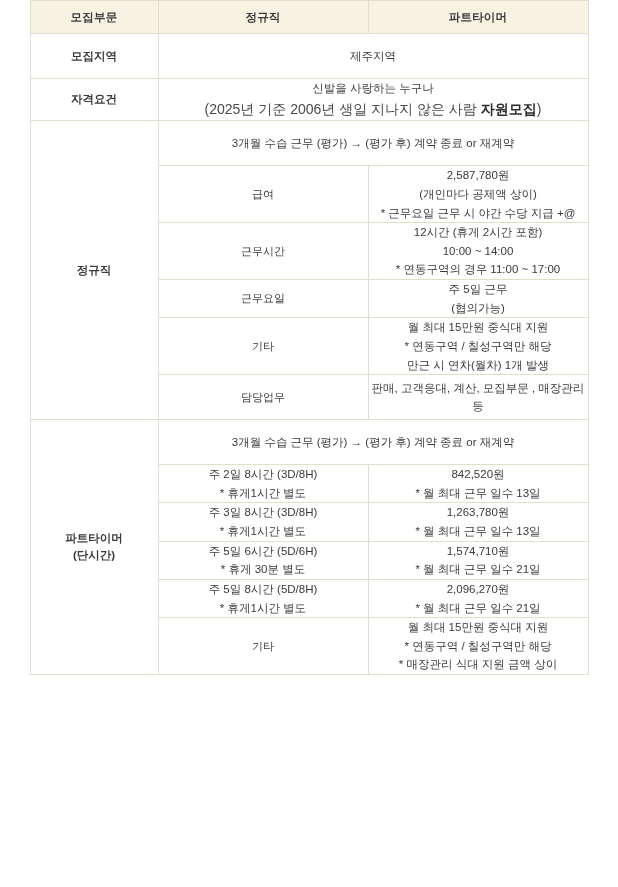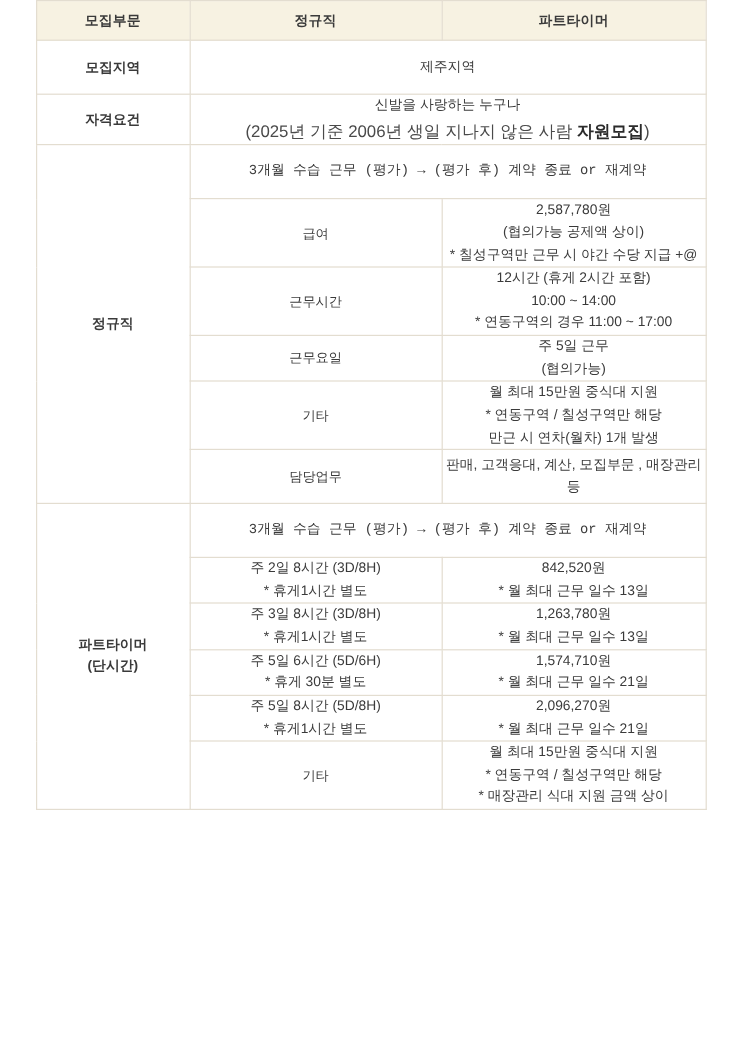"모집지역" .tall { font-family: Liberation Mono, monospace -> none }
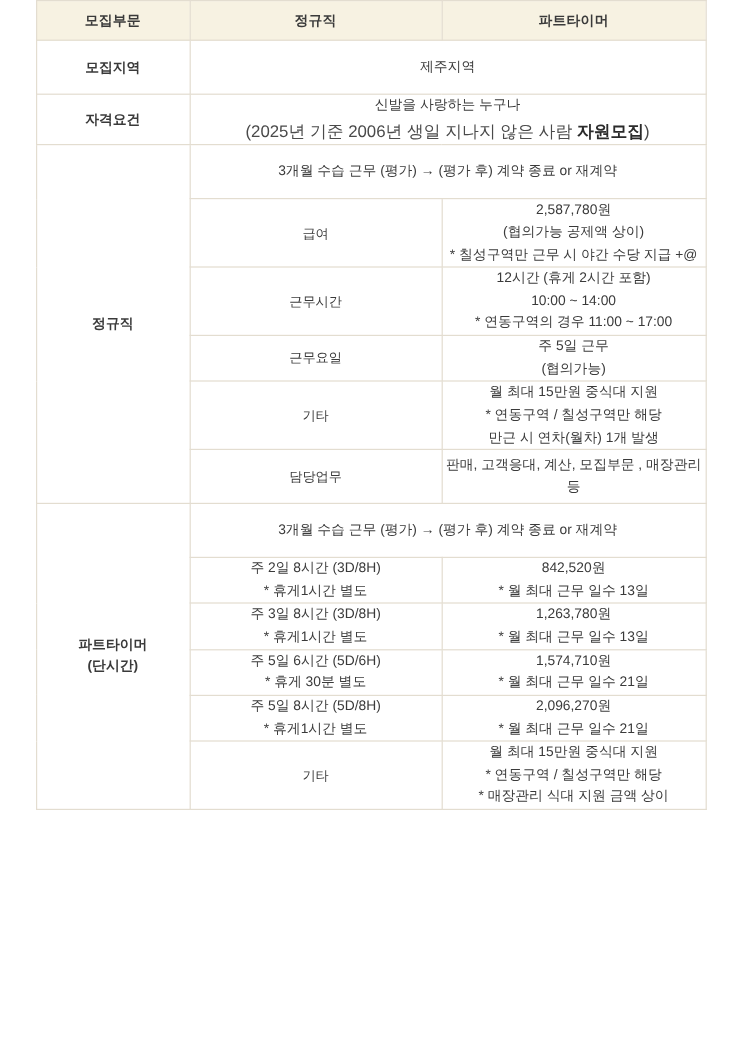"(협의가능 공제액 상이)" span.line { text: 협의가능 -> 개인마다 }
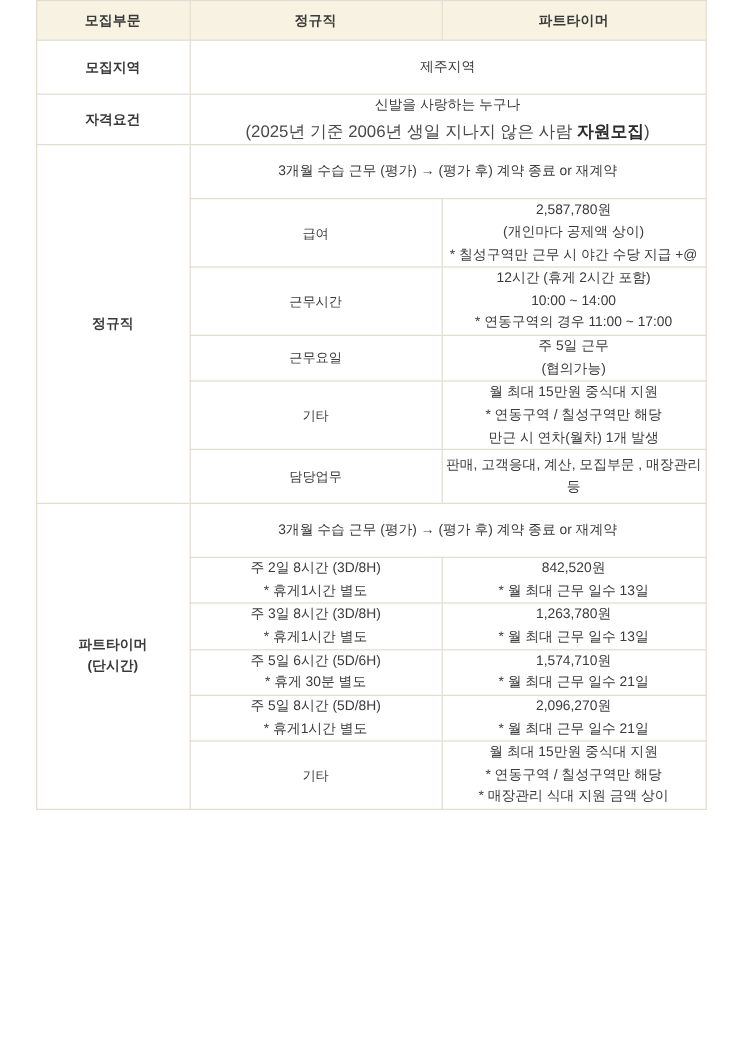"* 칠성구역만 근무 시 야간" span.line { text: 칠성구역만 -> 근무요일 }
